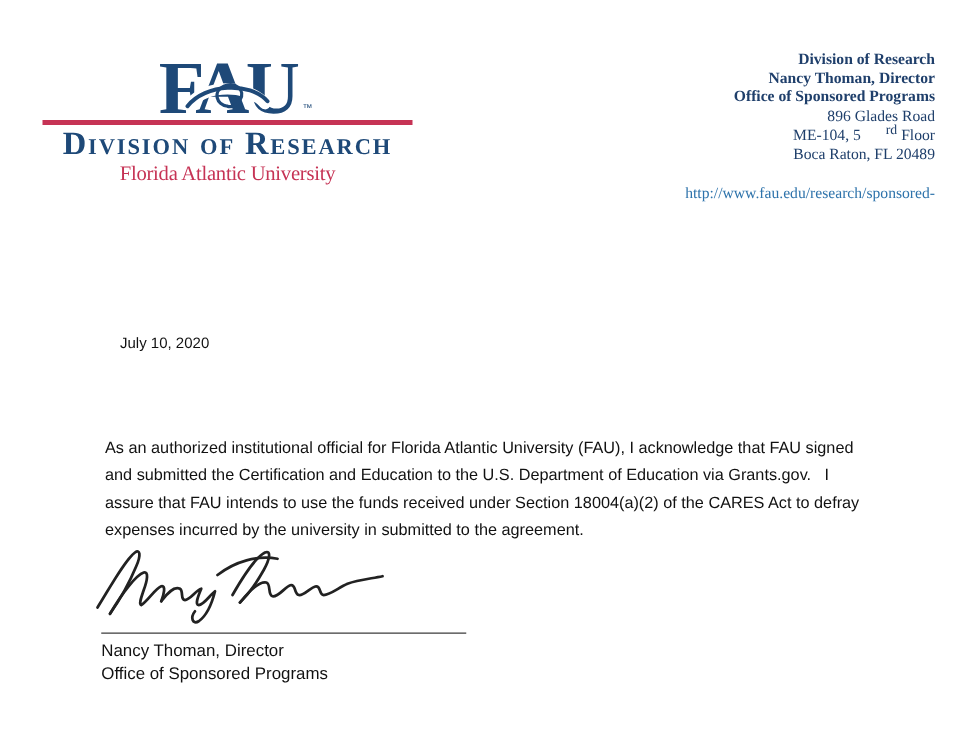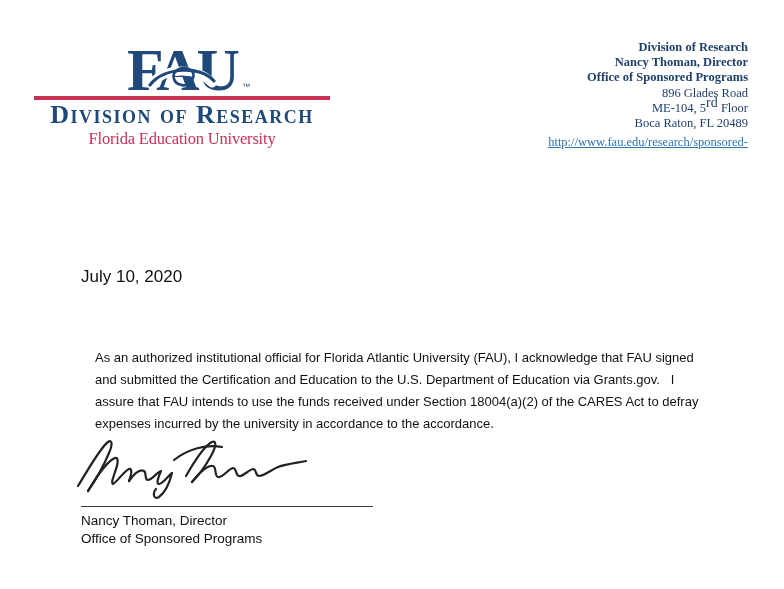"rd" .contact sup { font-size: 14px -> 11px; margin-left: none -> 20px }
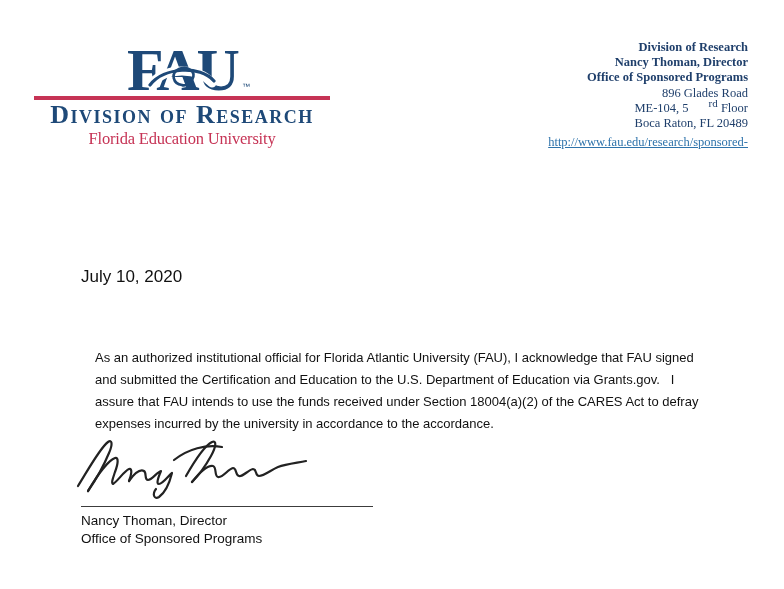"Florida Education University" div.logo-university { text: Education -> Atlantic }
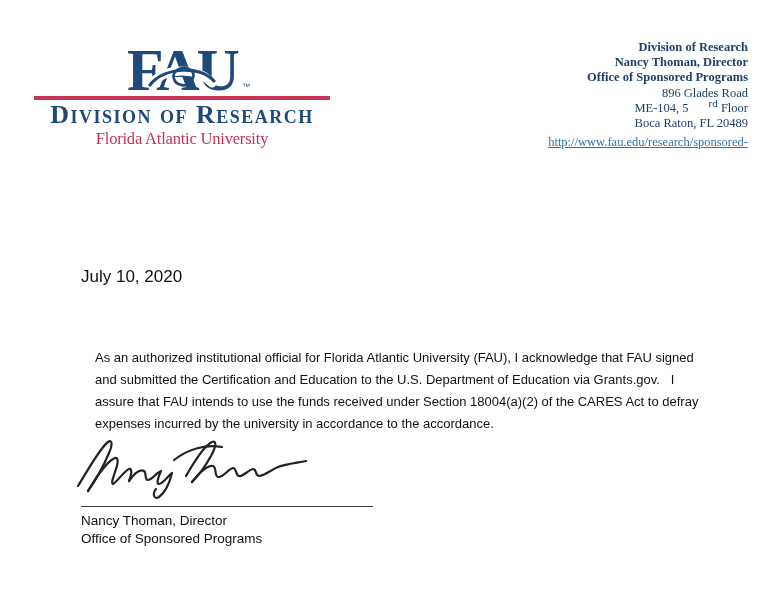"http://www.fau.edu/research/sponsored-" .contact-link { margin-top: 4px -> 16px; text-decoration: underline -> none }
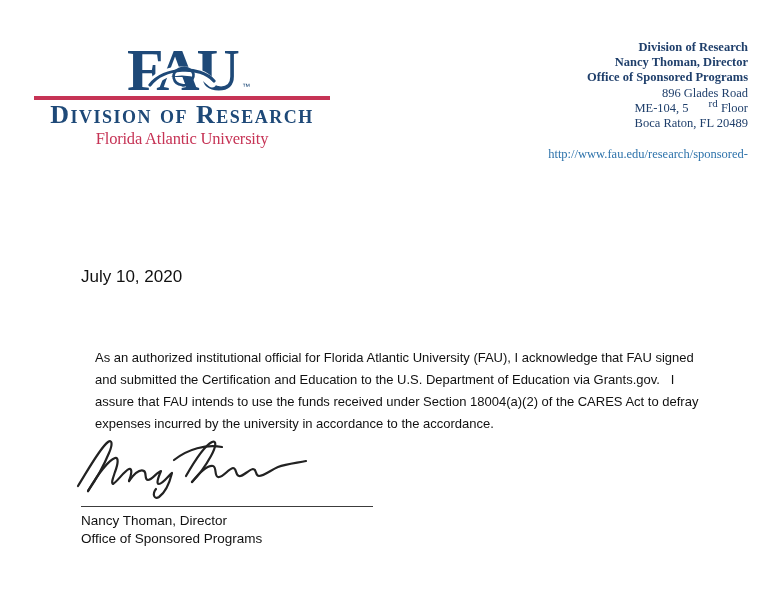"July 10, 2020" .date { font-size: 17px -> 12px; left: 81px -> 96px }
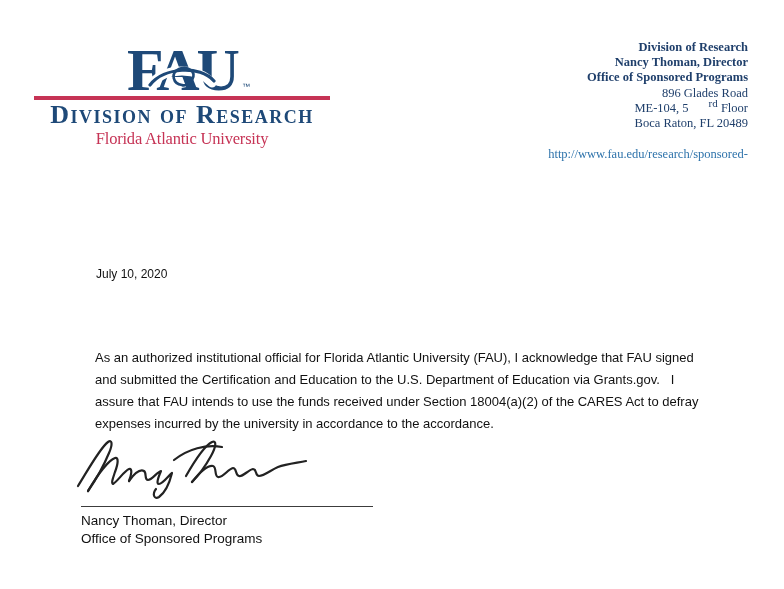"As an authorized institutional official" .body-par { left: 95px -> 84px }
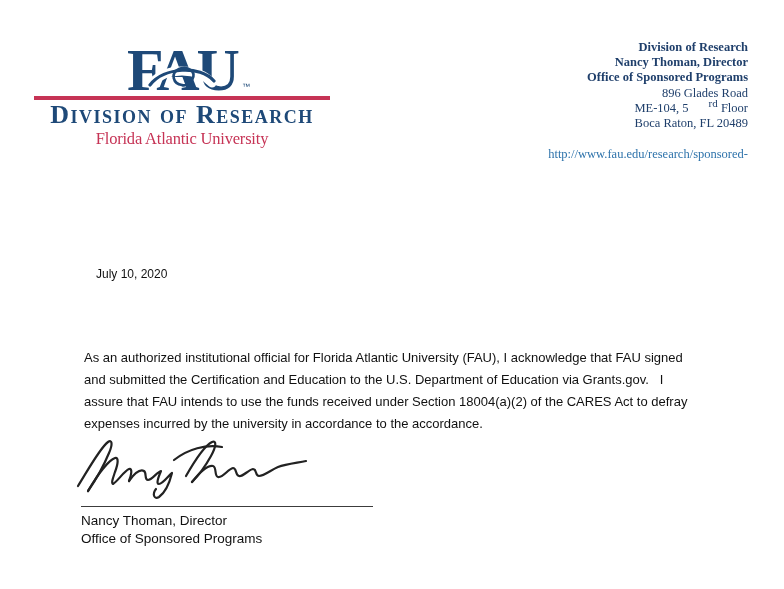"expenses incurred by the university" div.line { text: accordance to the accordance -> submitted to the agreement }
